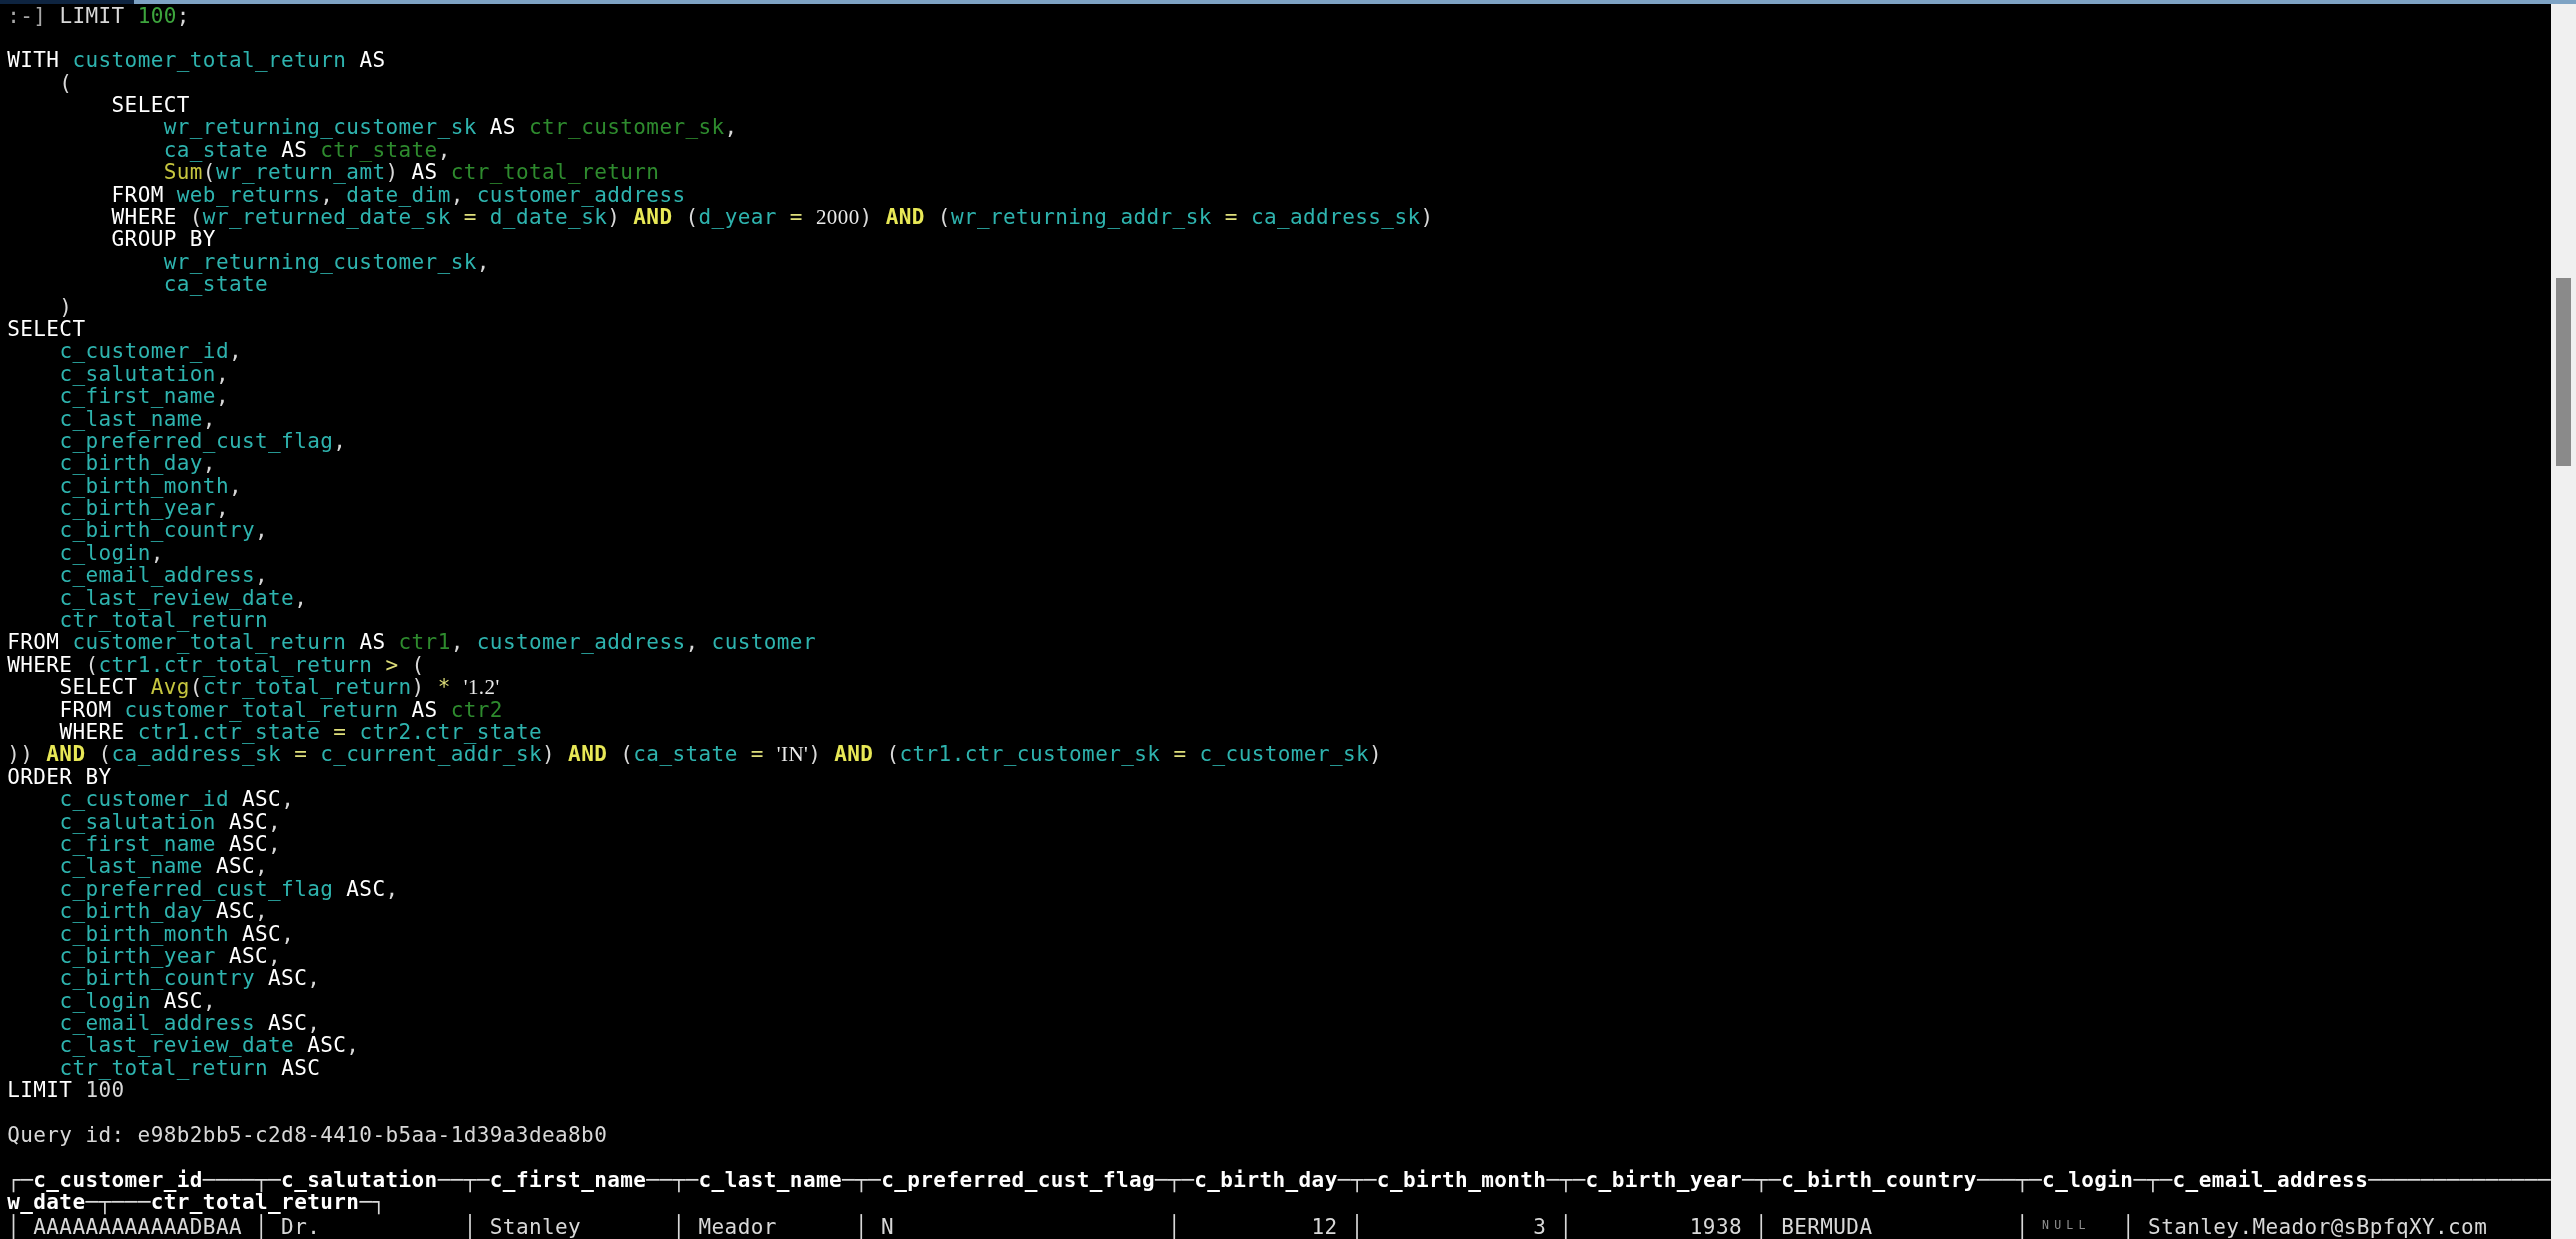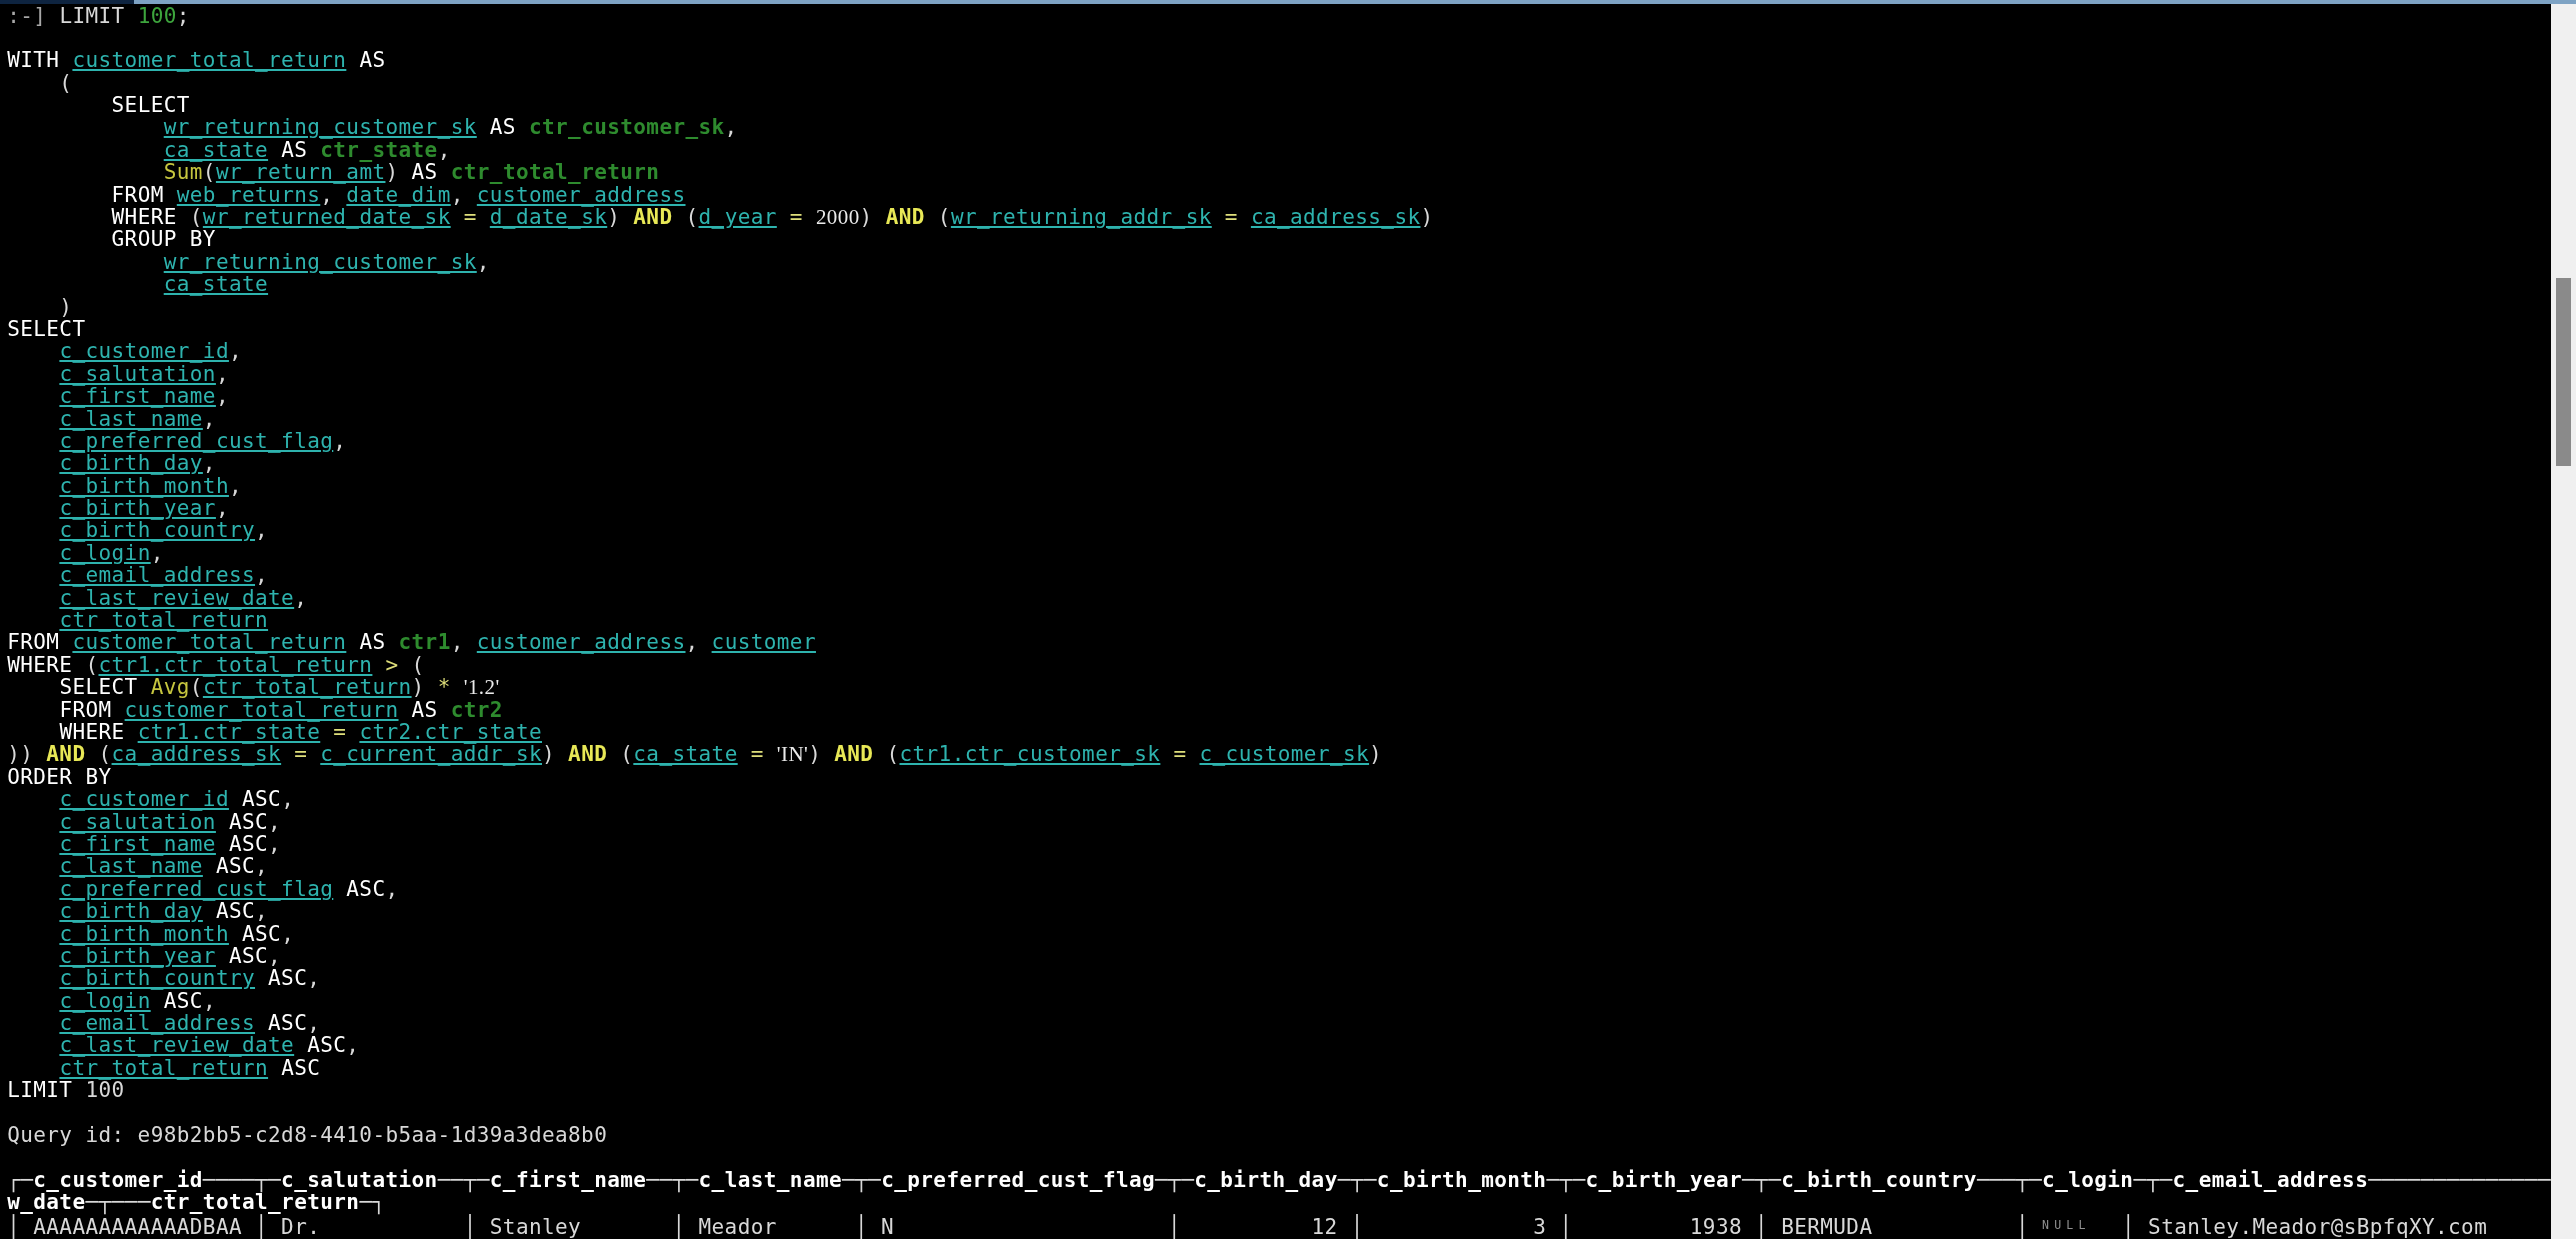"customer_total_return" .c-id { text-decoration: underline -> none }
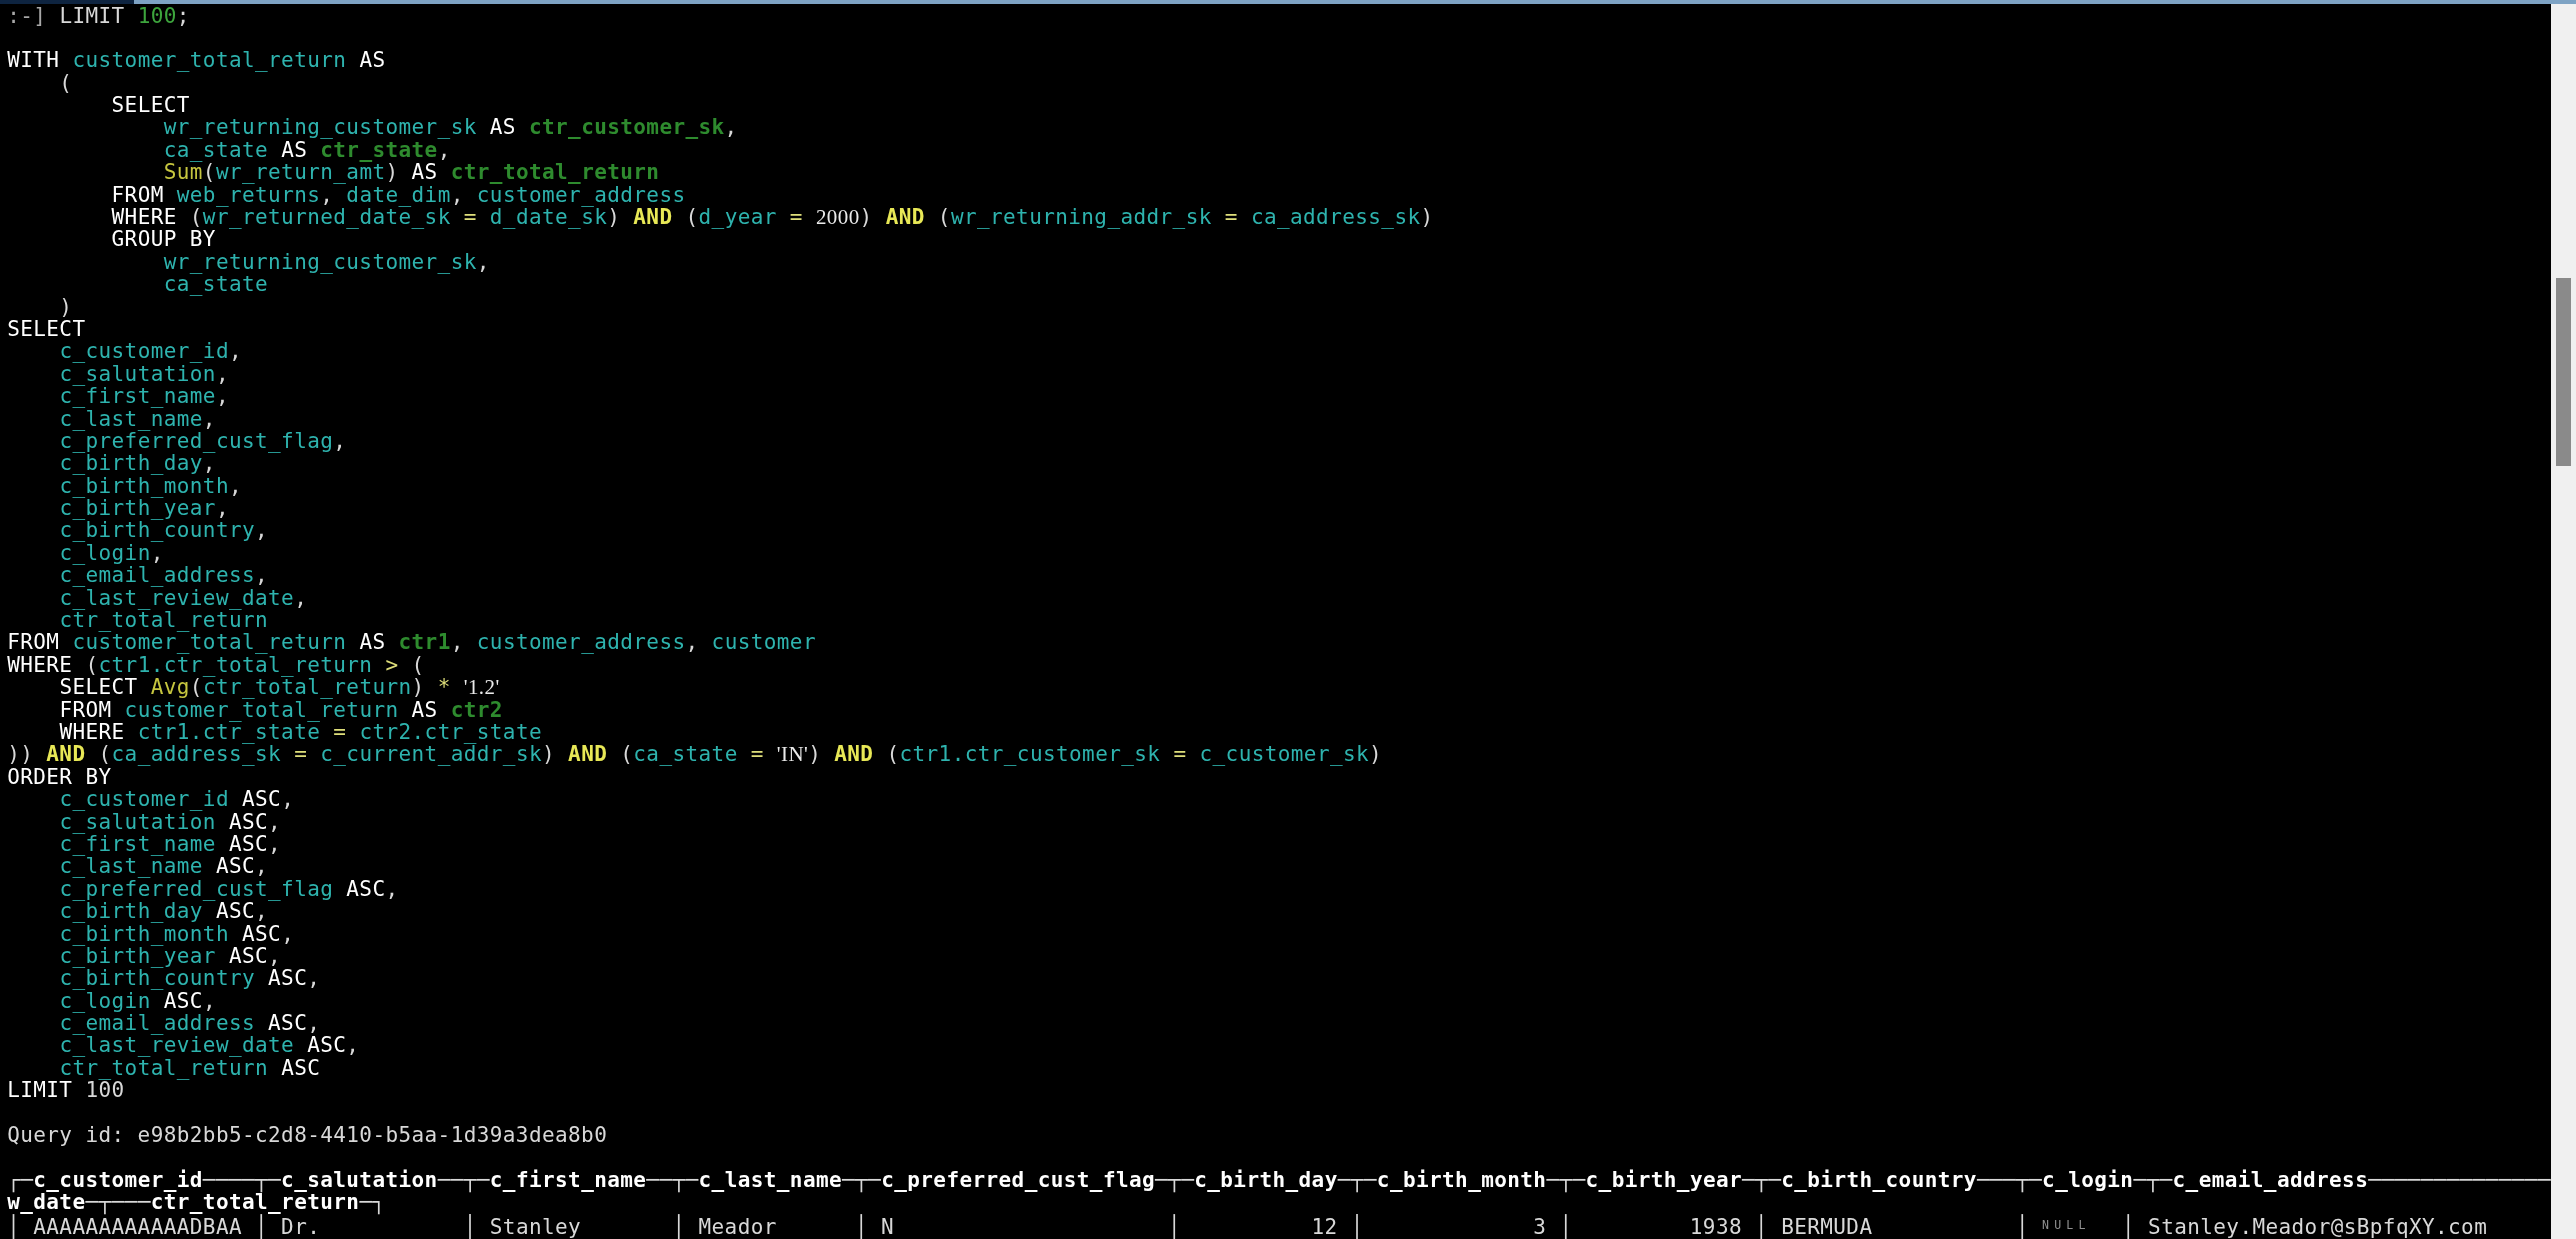"ctr_customer_sk" .c-al { font-weight: bold -> none }
